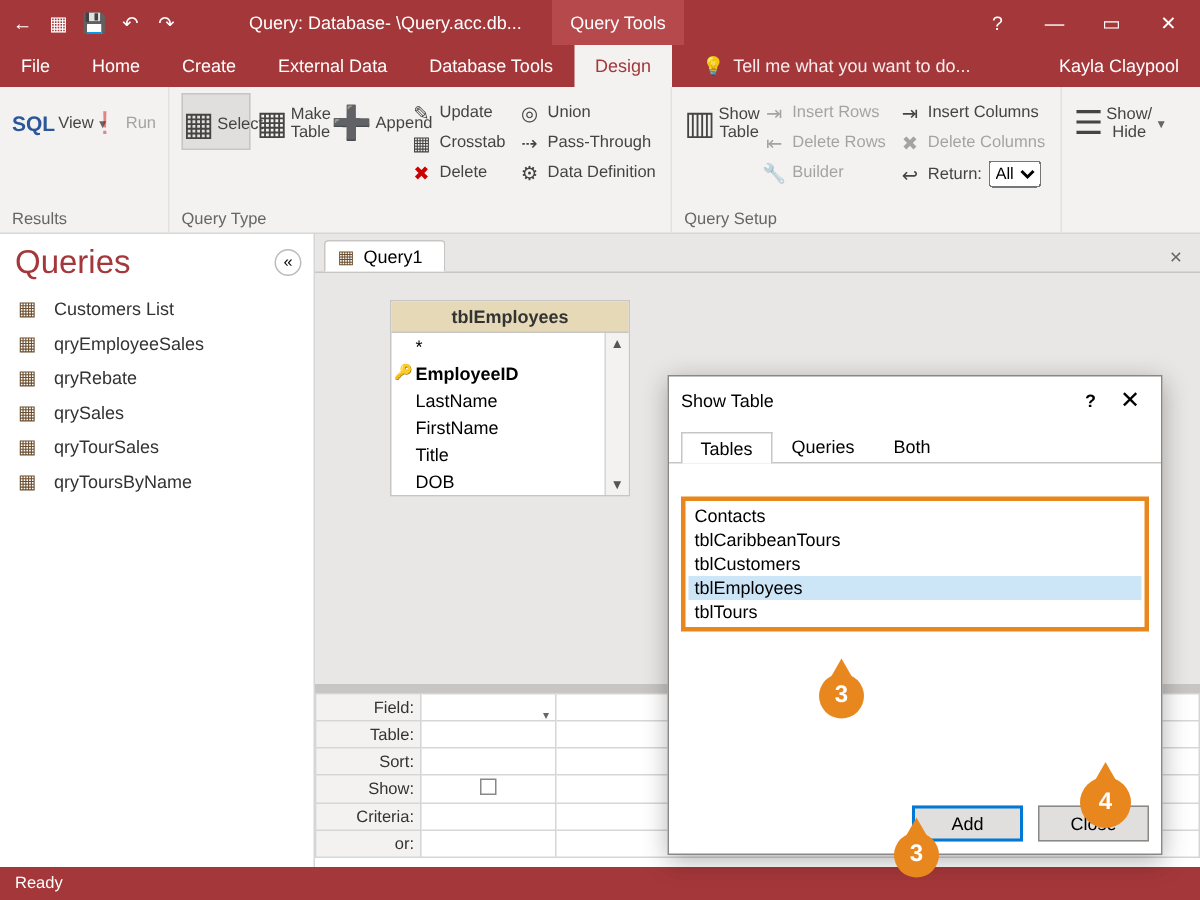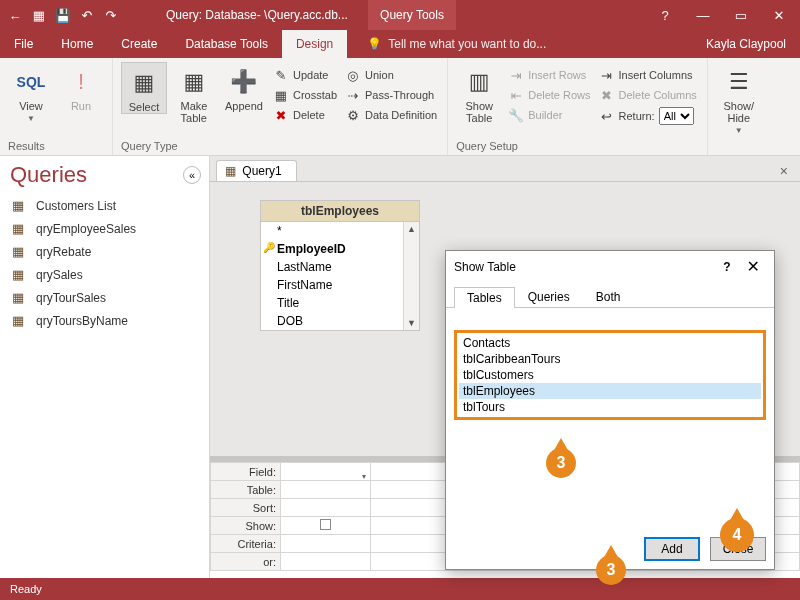"External Data" div.mitem { html: none -> <div>External Data</div> }
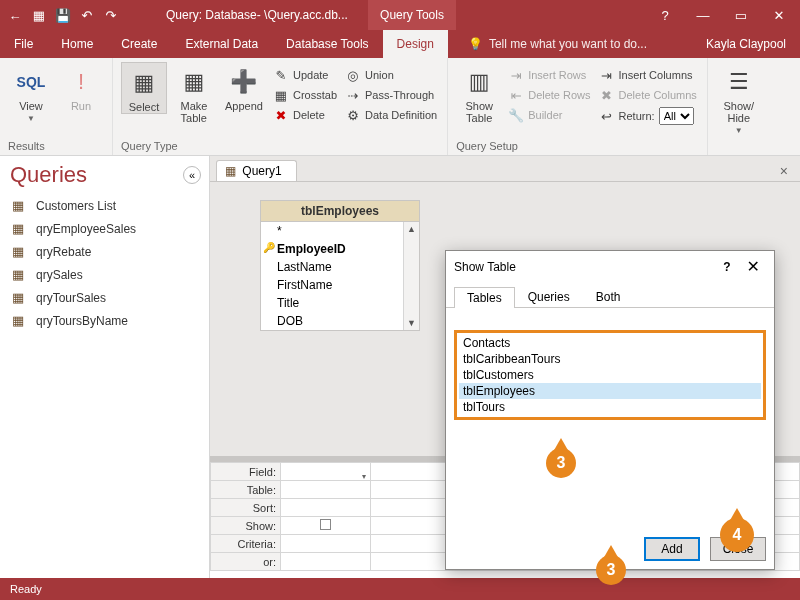"SQL" .bigbtn { flex-direction: column -> row }
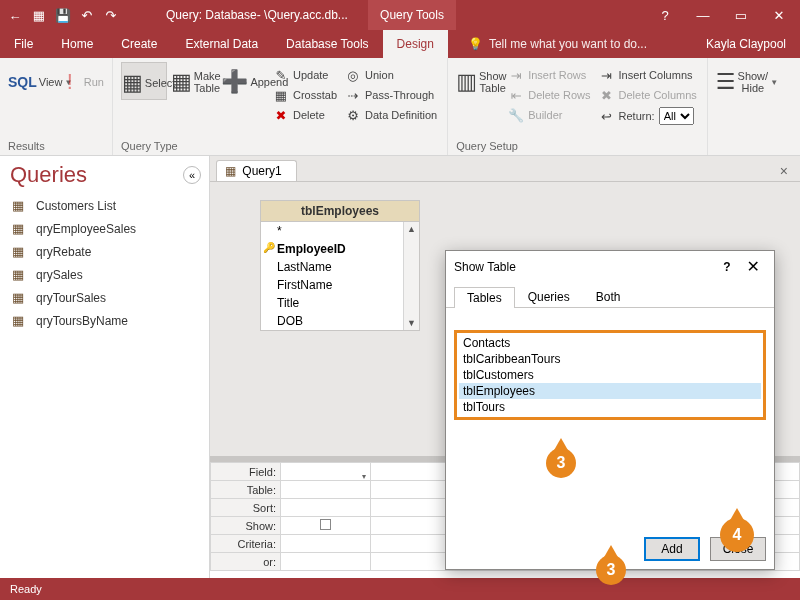"Add" .dialog .dbtn { width: 56px -> 74px }
